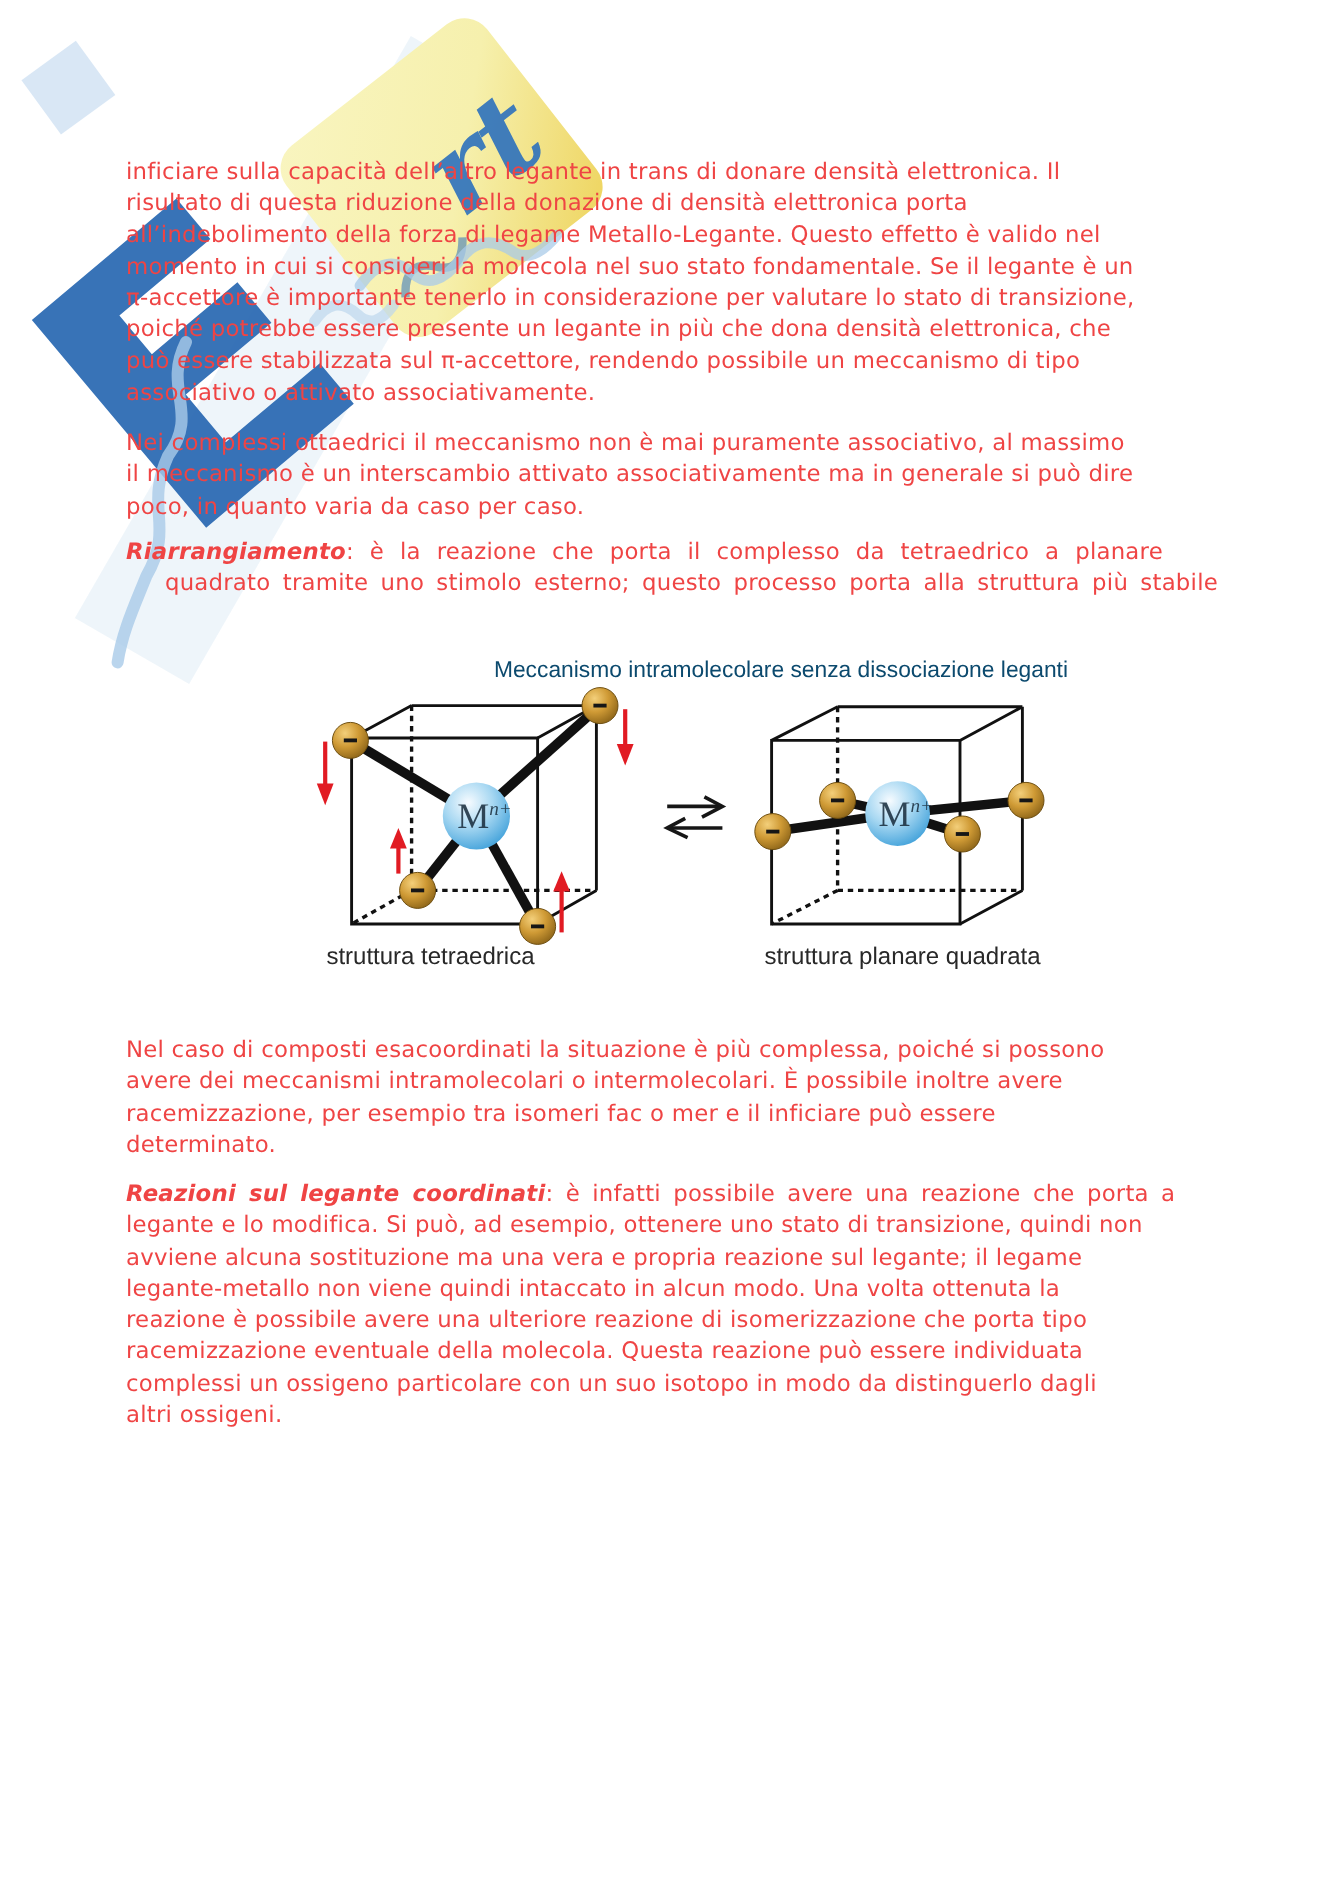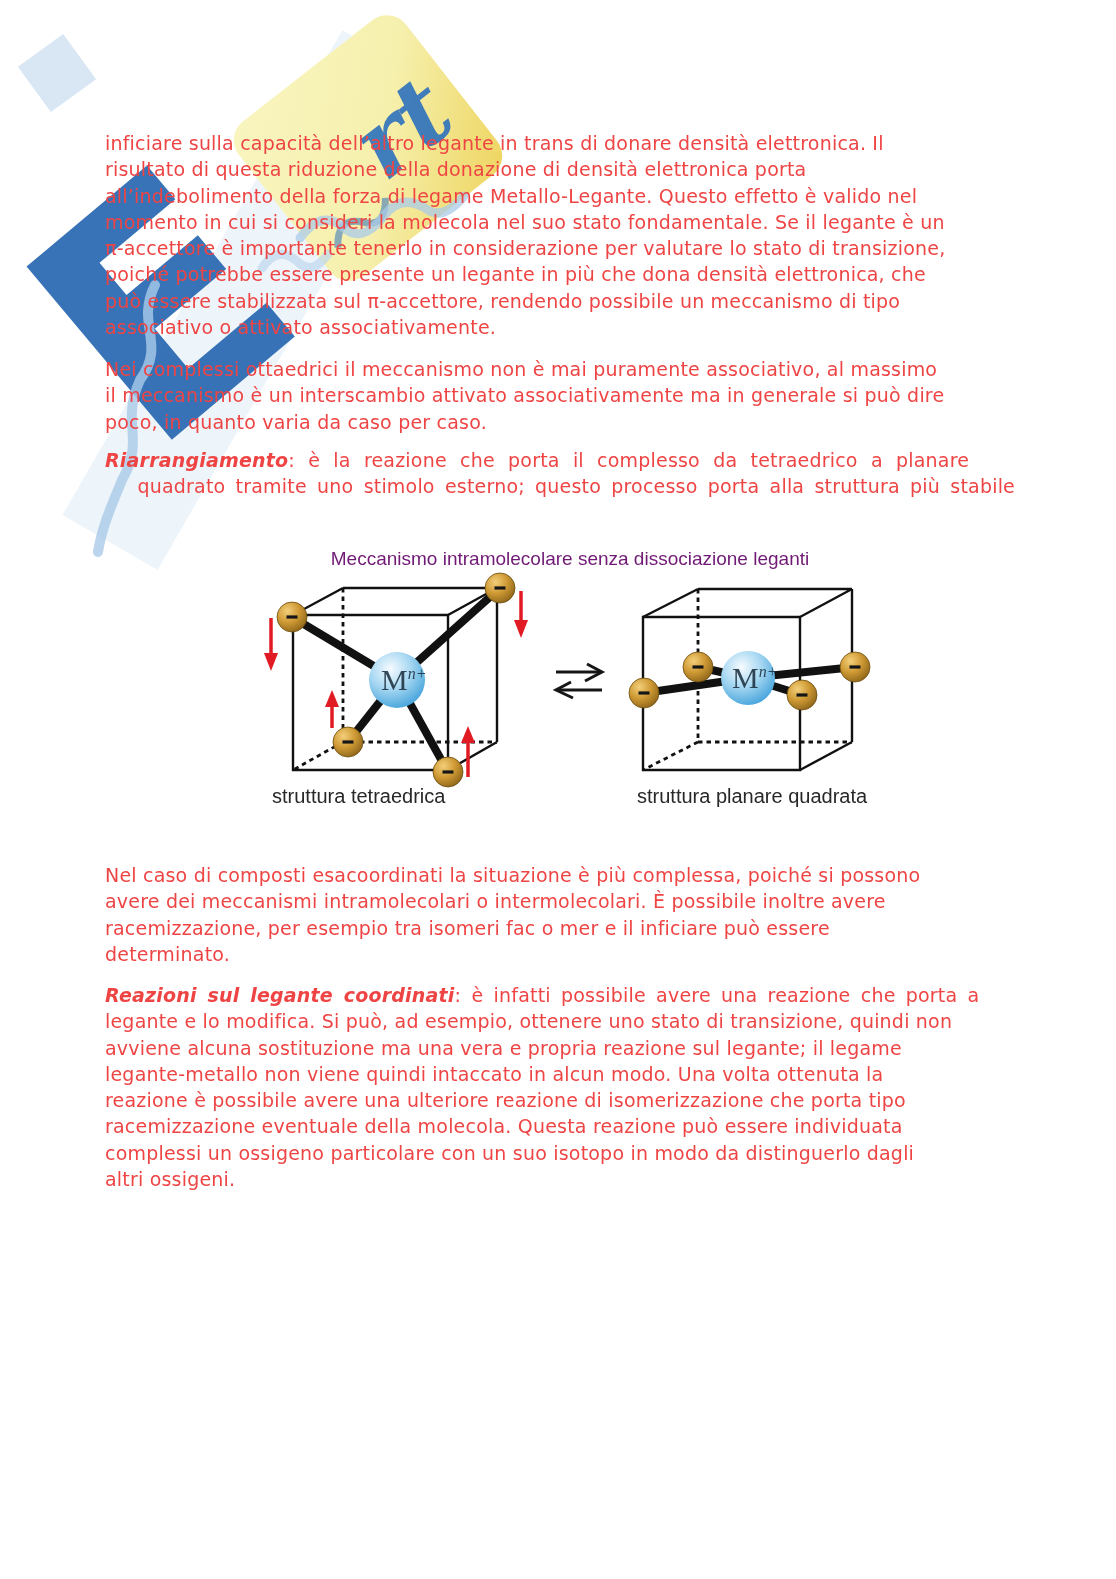"Meccanismo intramolecolare senza" .diagram-title { color: #701a75 -> #0c4a6e; text-align: center -> right }
